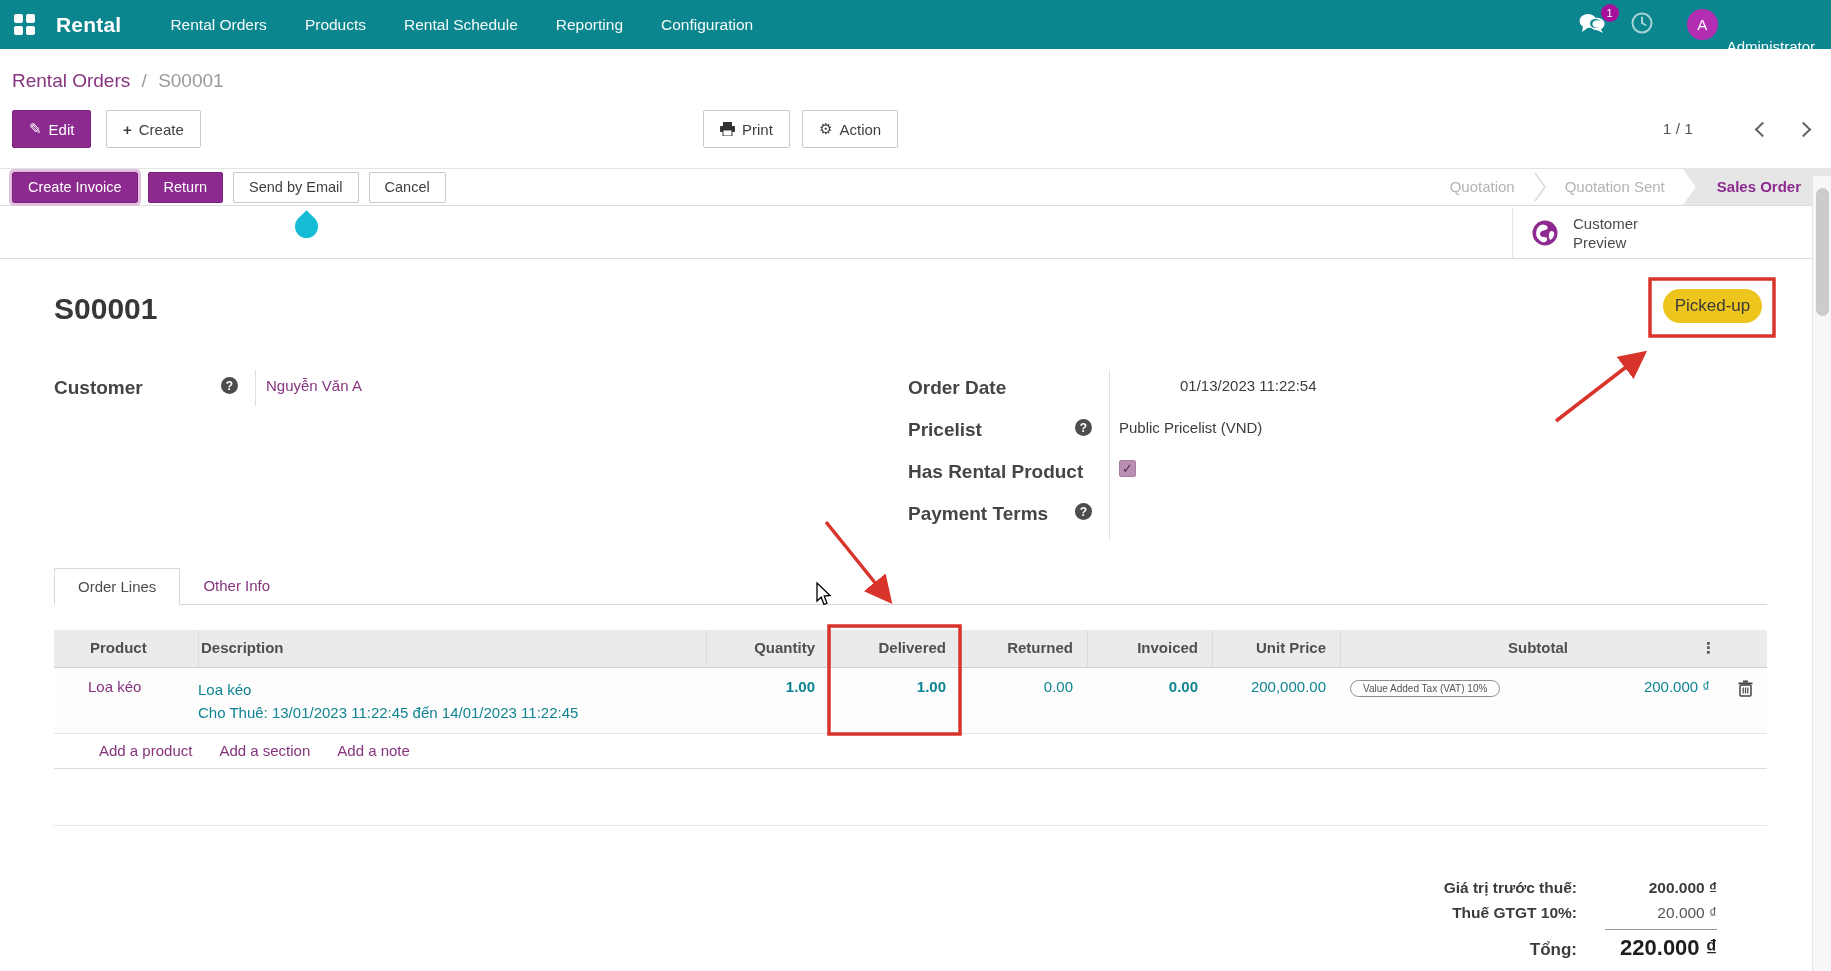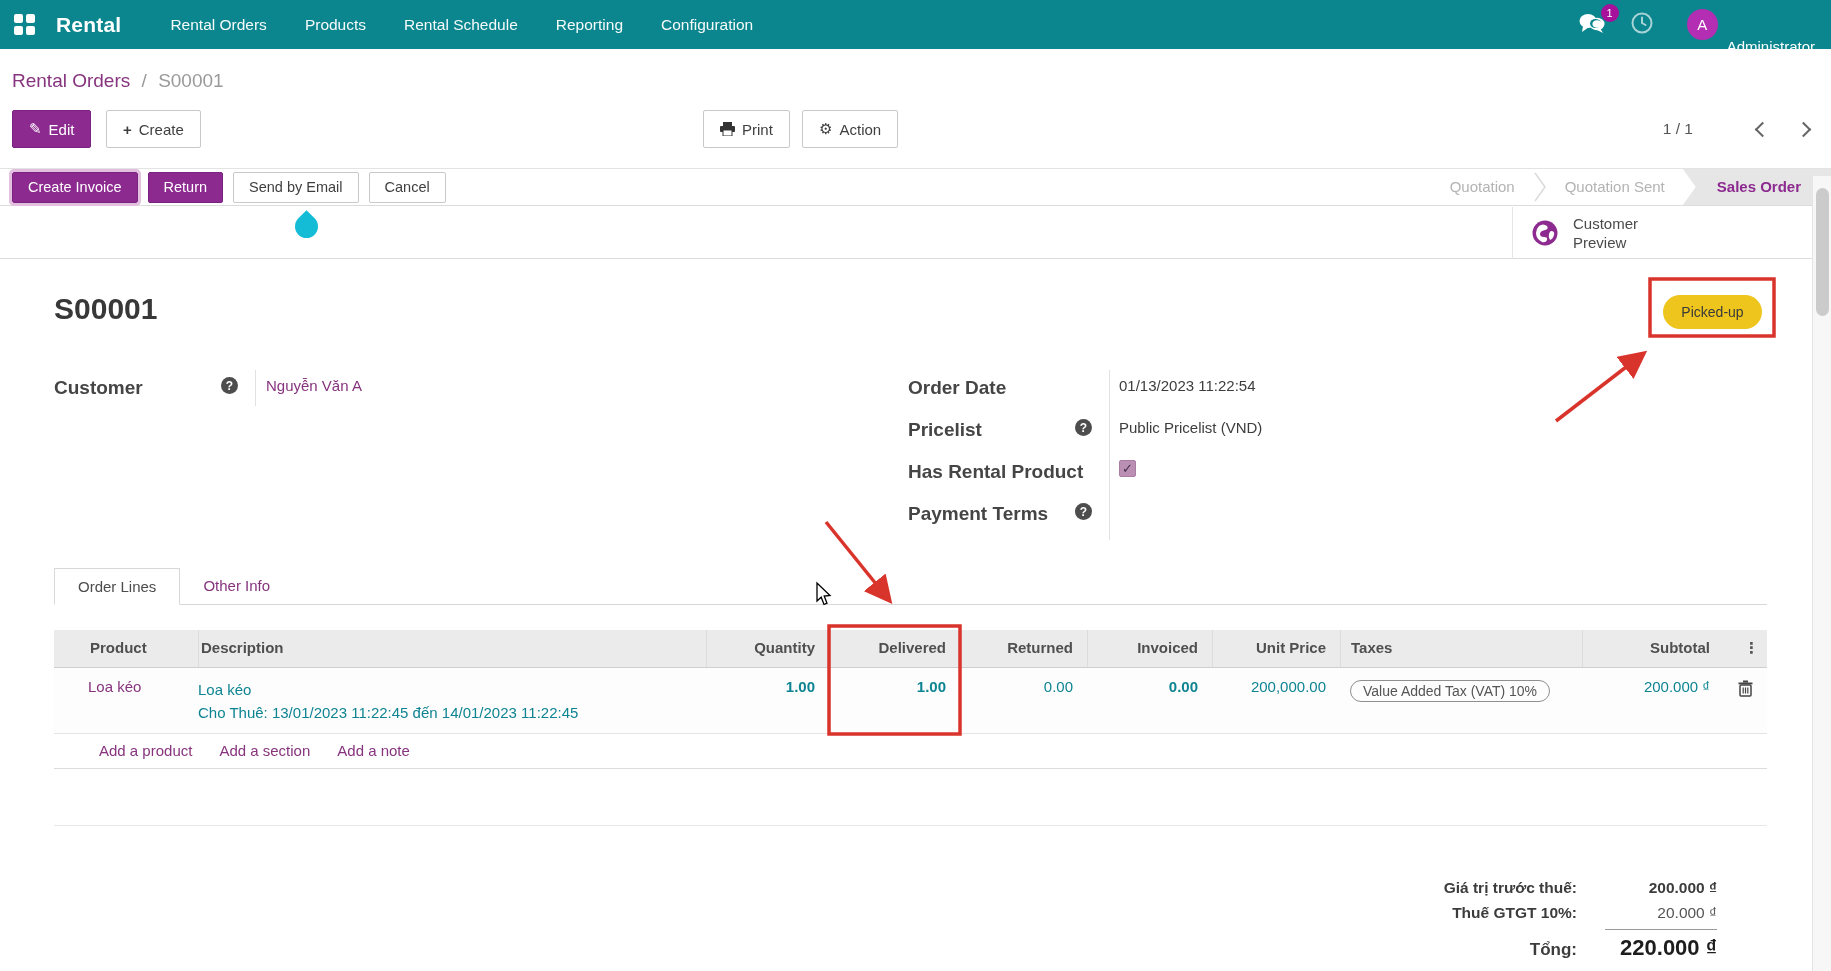"Picked-up" .badge { font-size: 14px -> 17px; top: 36px -> 30px }
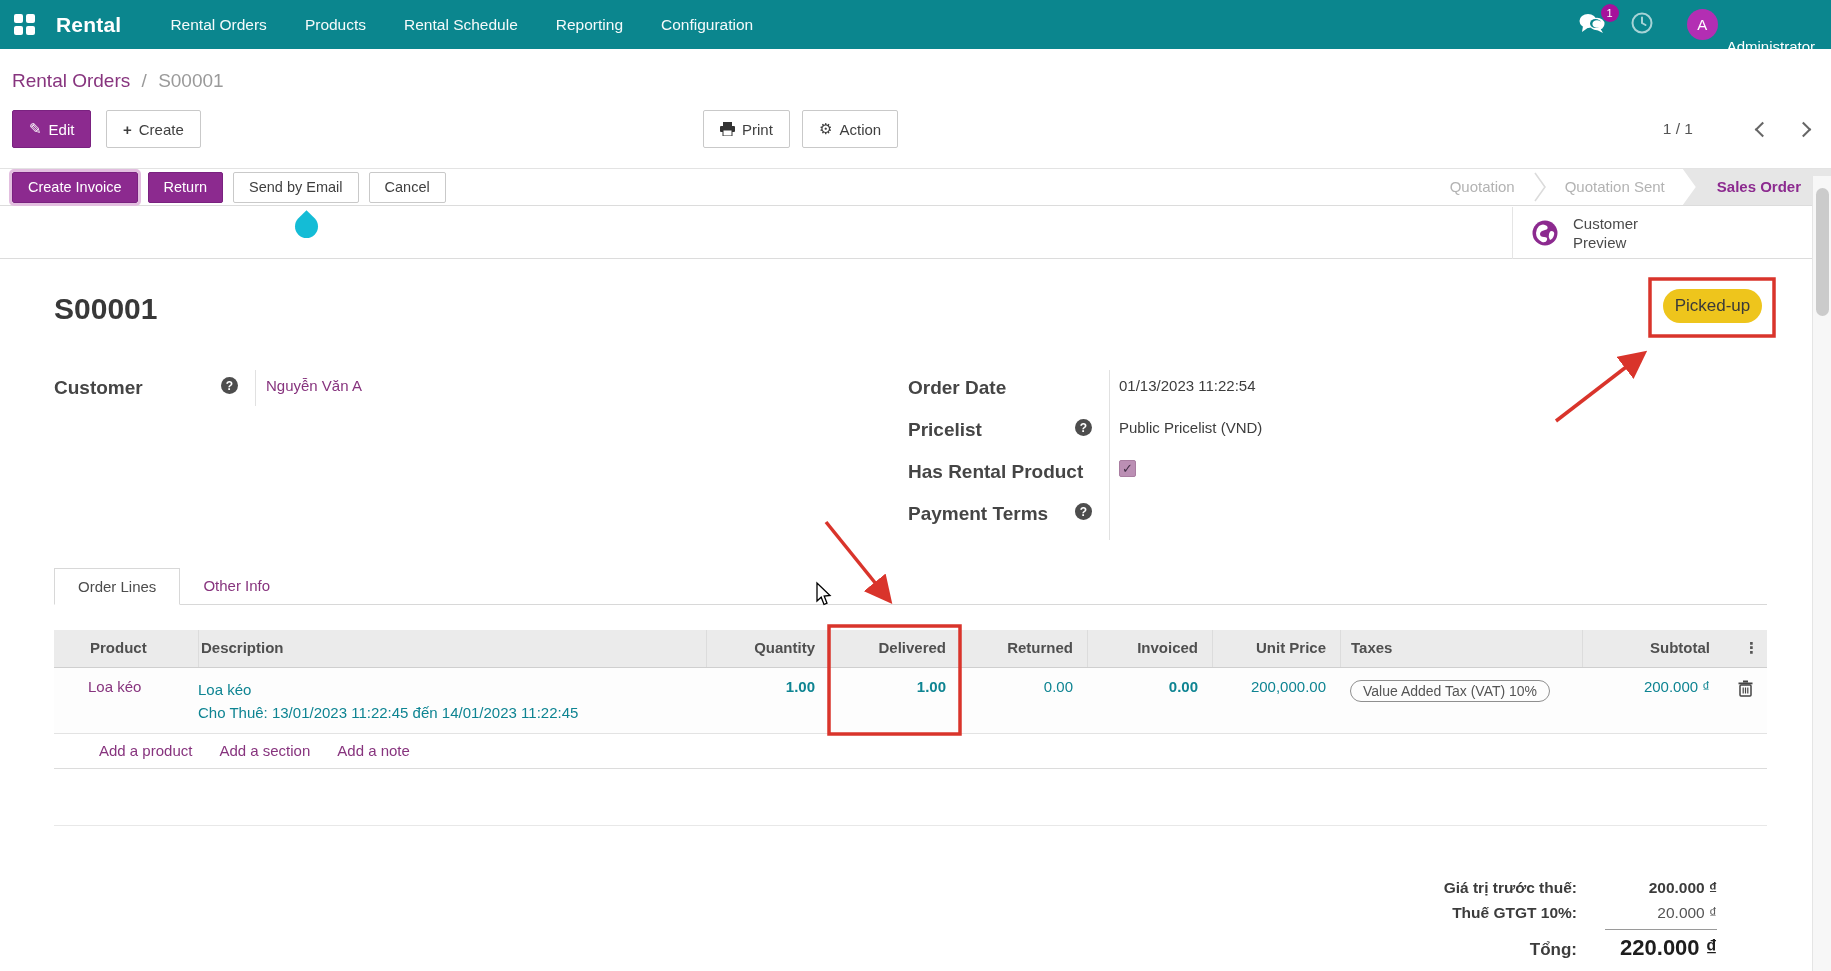"01/13/2023 11:22:54" div.fvalue { left: 1119px -> 1180px }
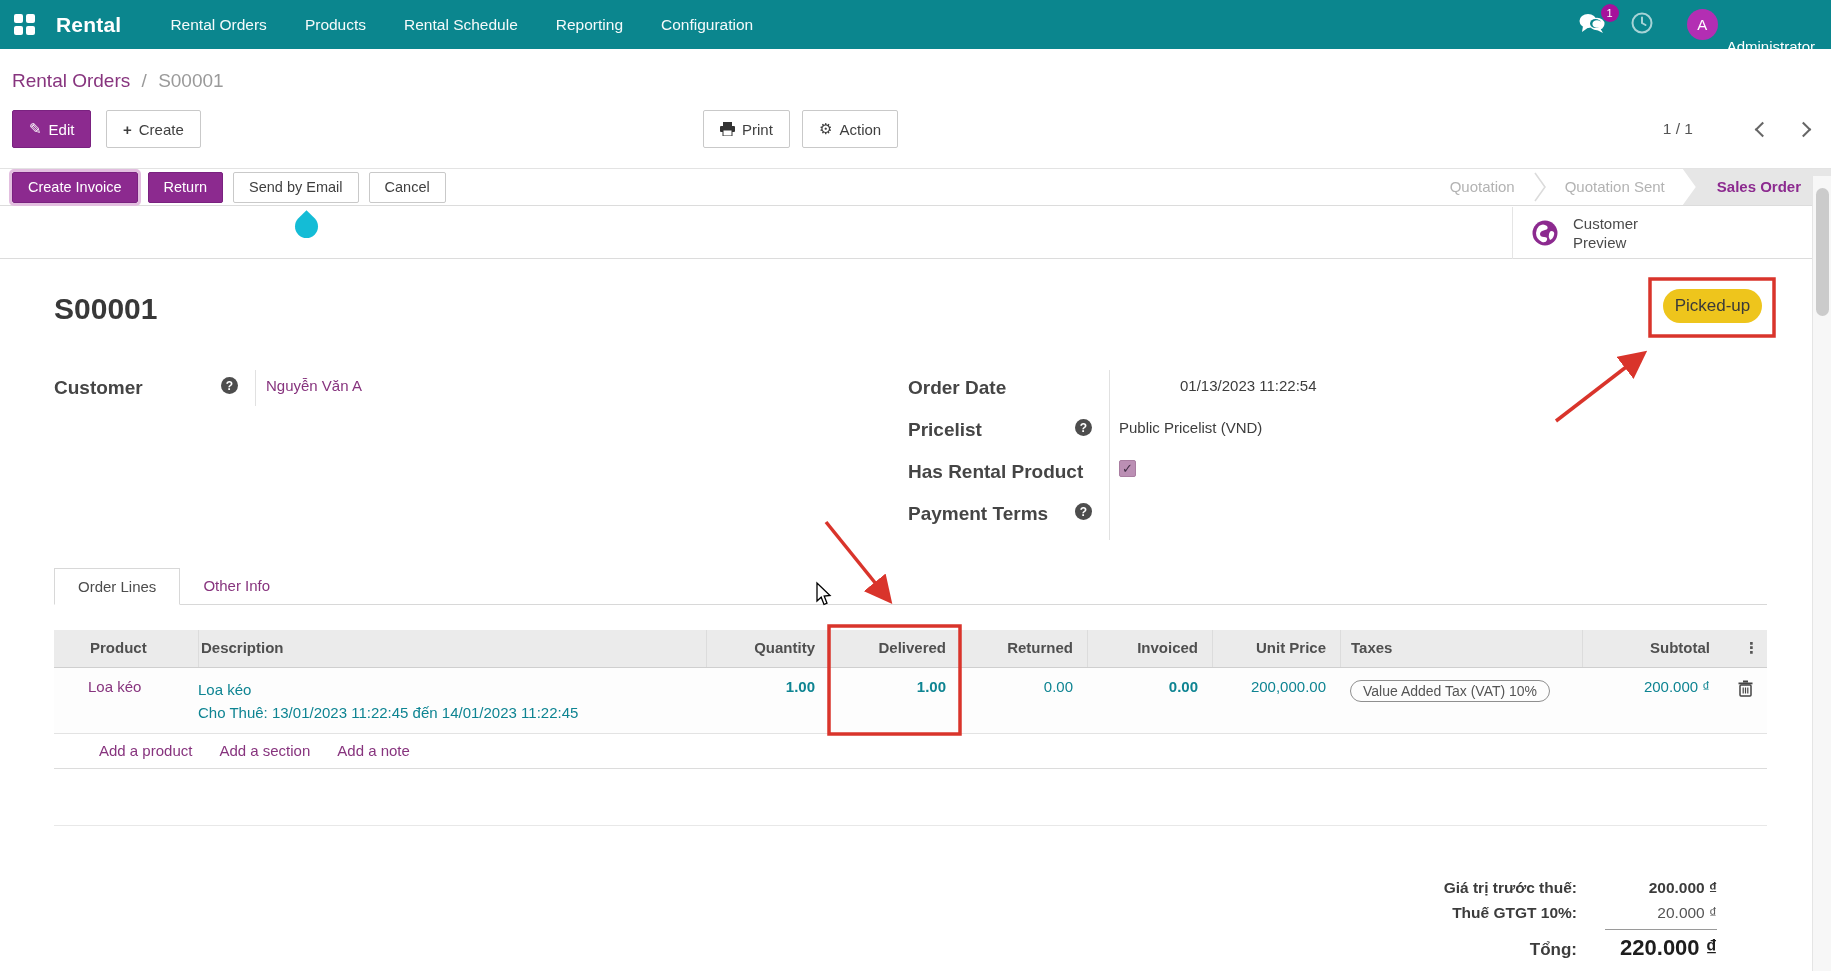"Taxes" div.th { html: <div>Taxes</div> -> none }
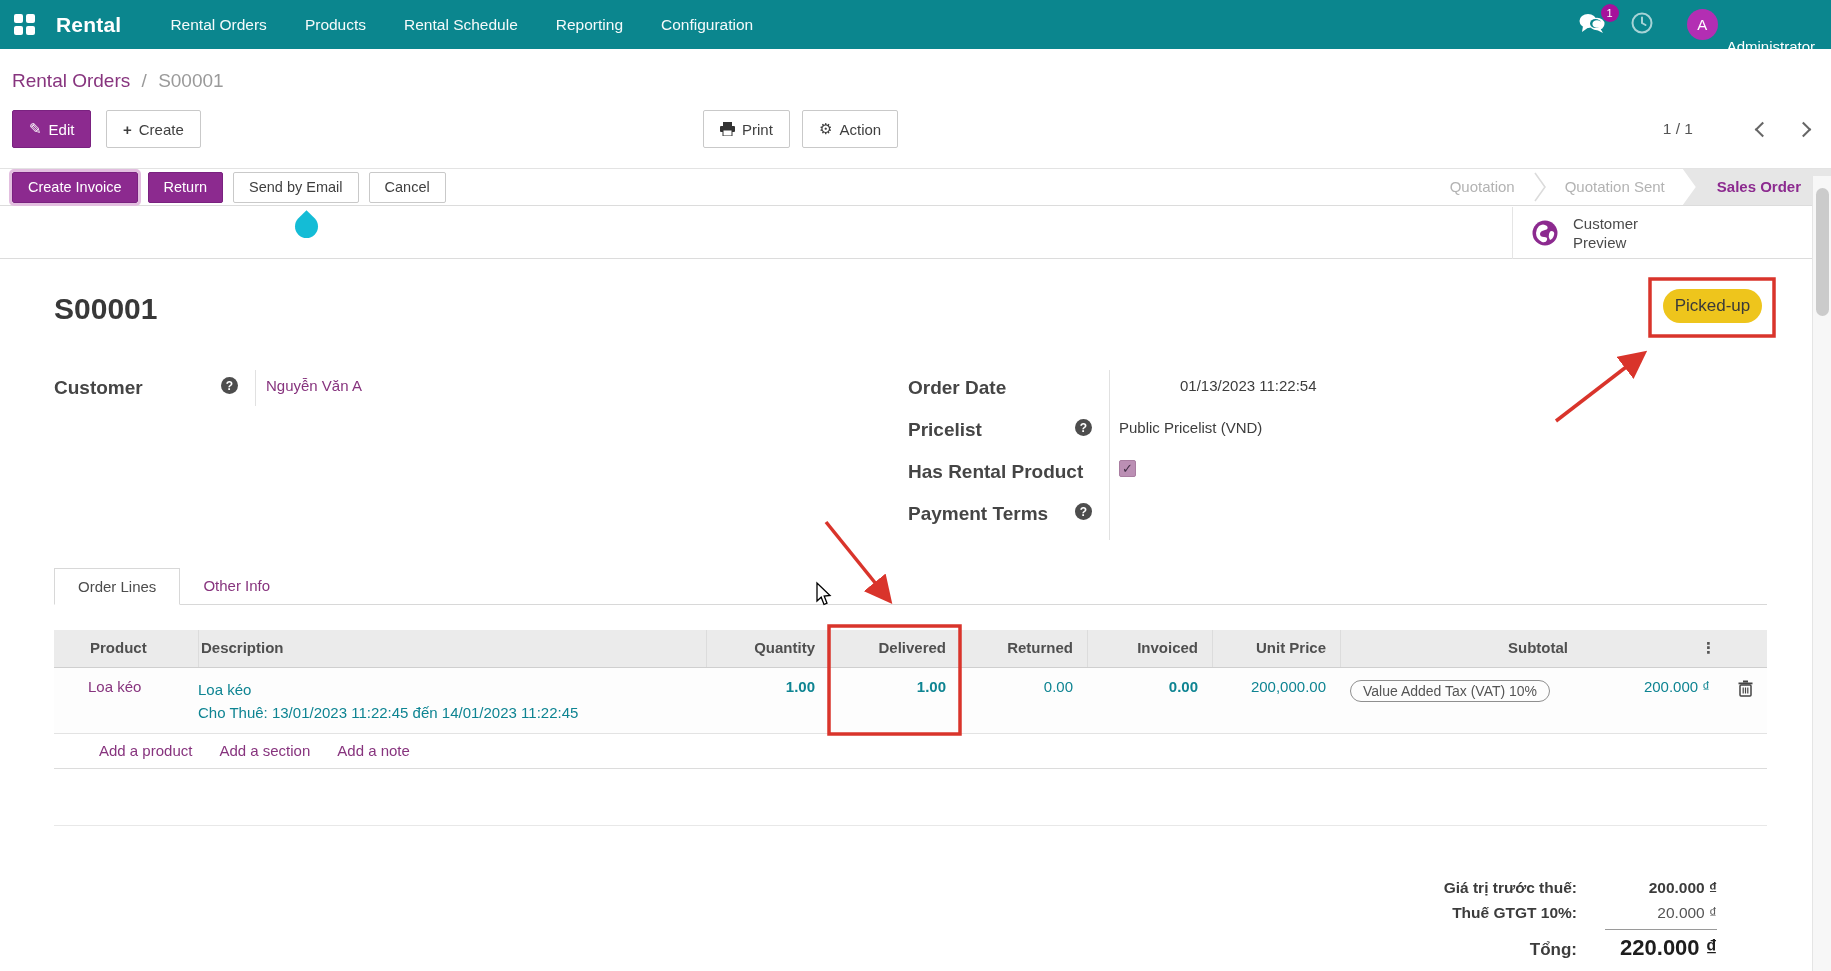"Value Added Tax (VAT) 10%" .tax-pill { font-size: 14px -> 10px }
